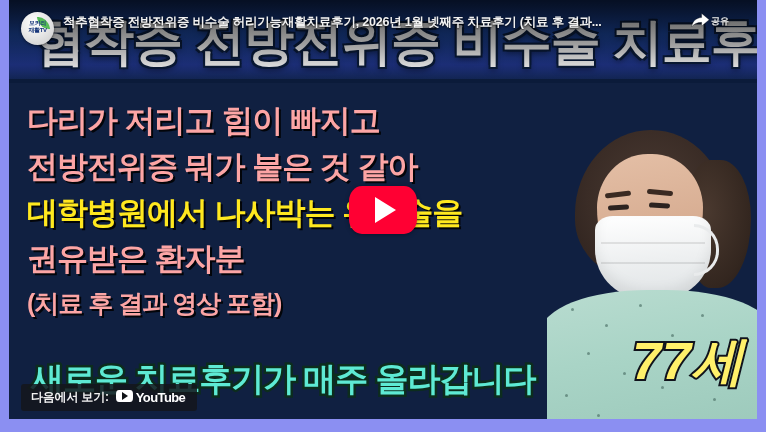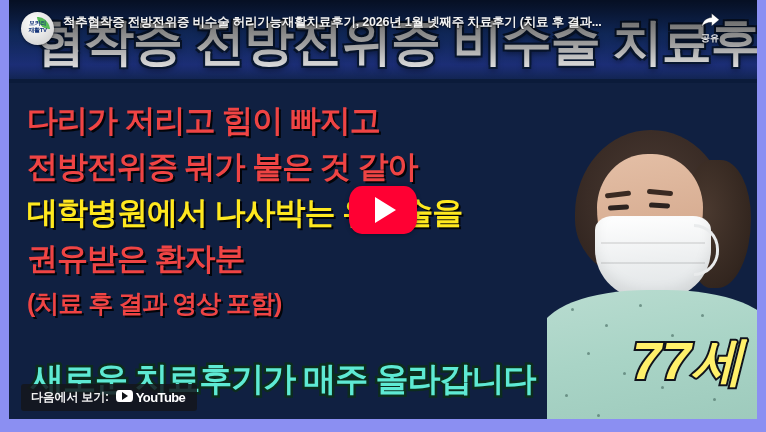"공유" #share-button { flex-direction: column -> row }
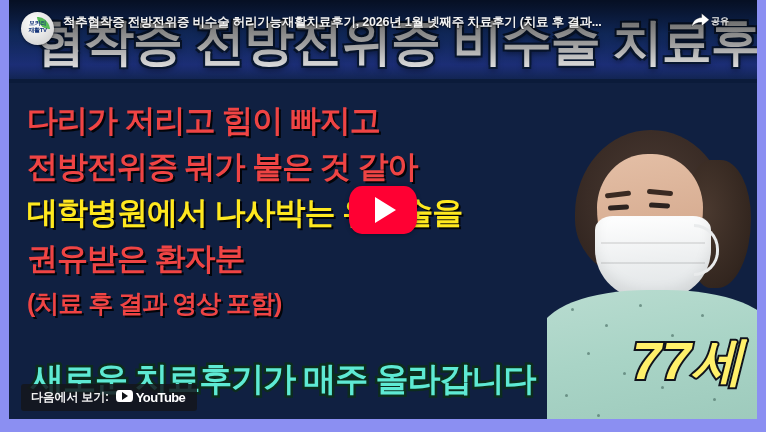"다리가 저리고 힘이 빠지고" .copy-line { color: #ef4444 -> #fca5a5 }
